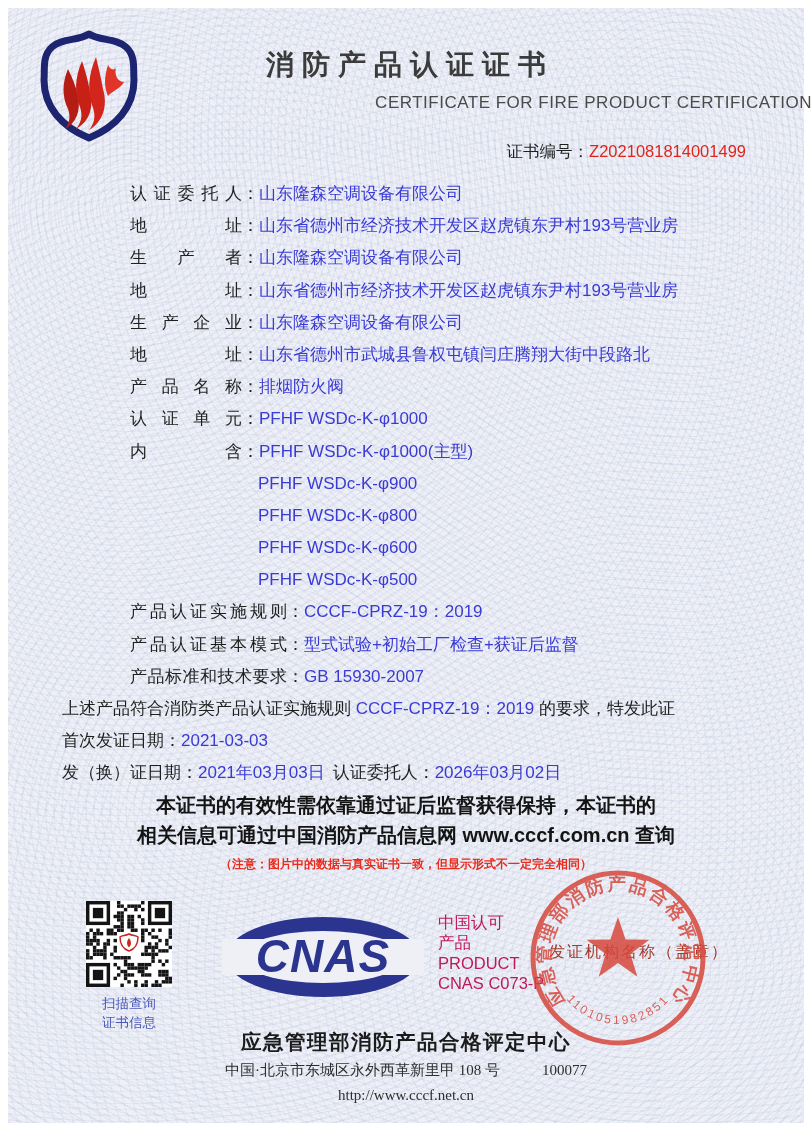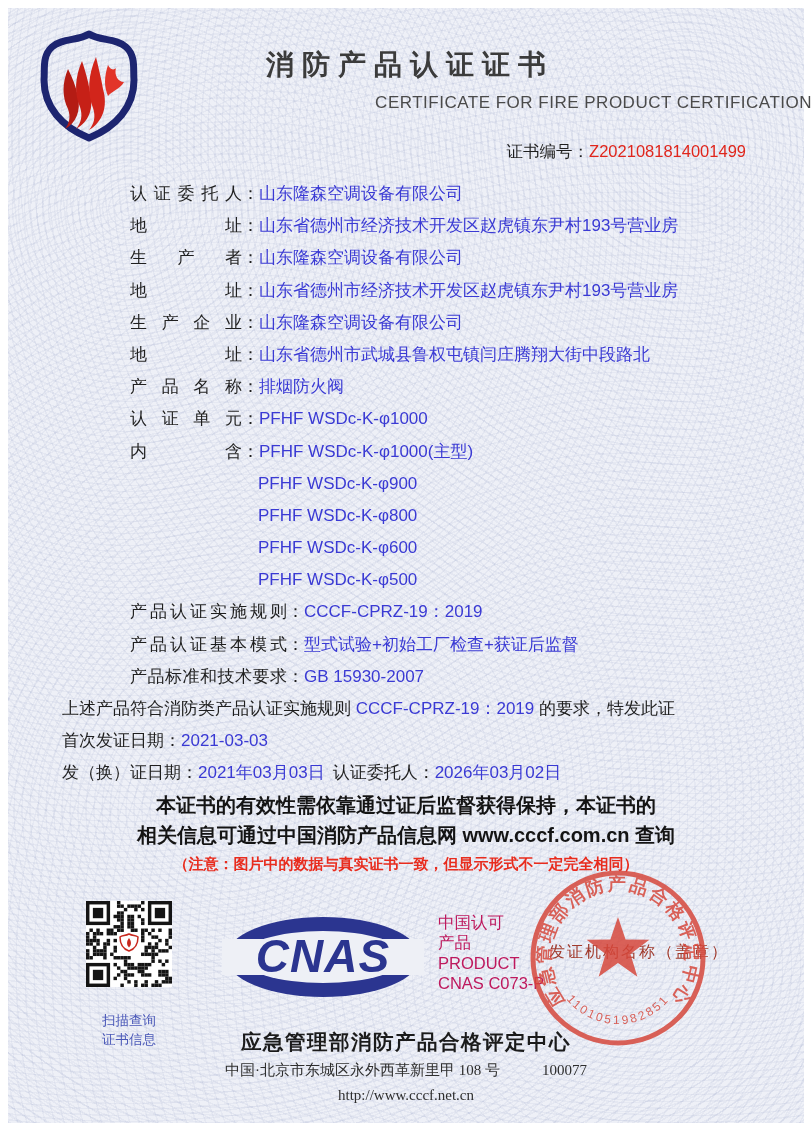"（注意：图片中的数据与真实证书一致，但显示形式不一定完全相同）" .cnote { font-size: 15px -> 12px }
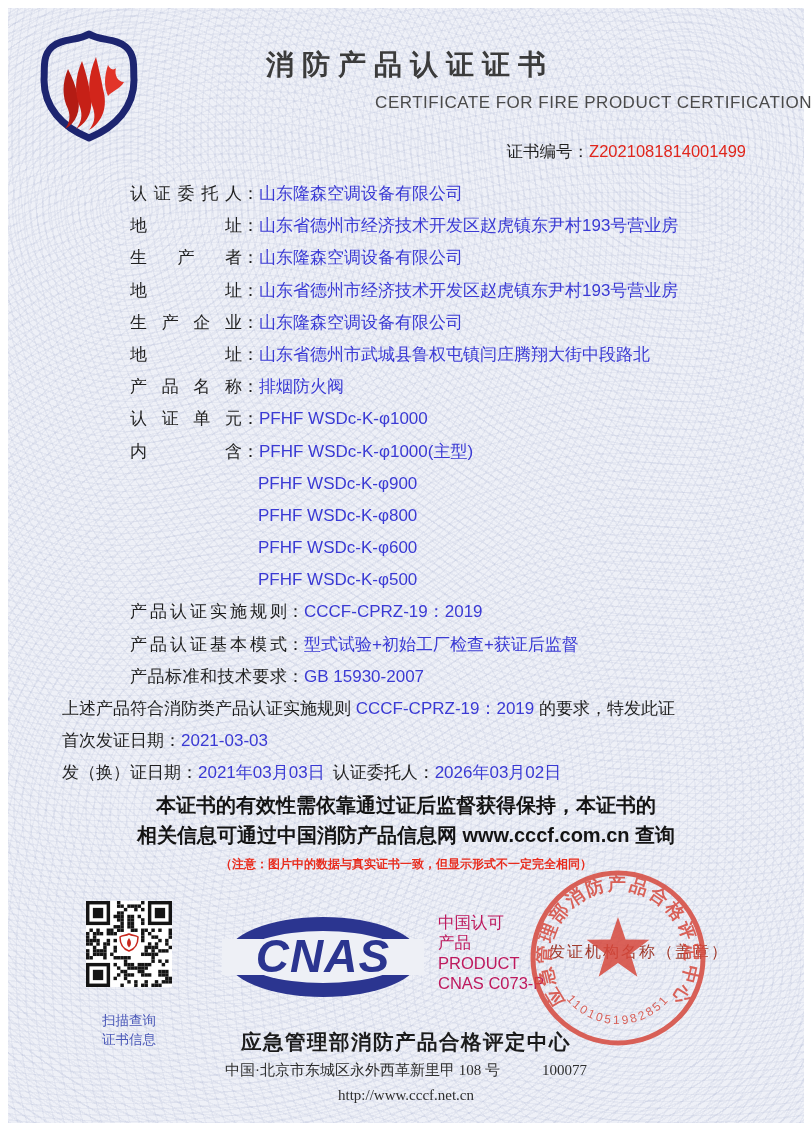"扫描查询" .qr-caption { margin-top: 20px -> 3px }
